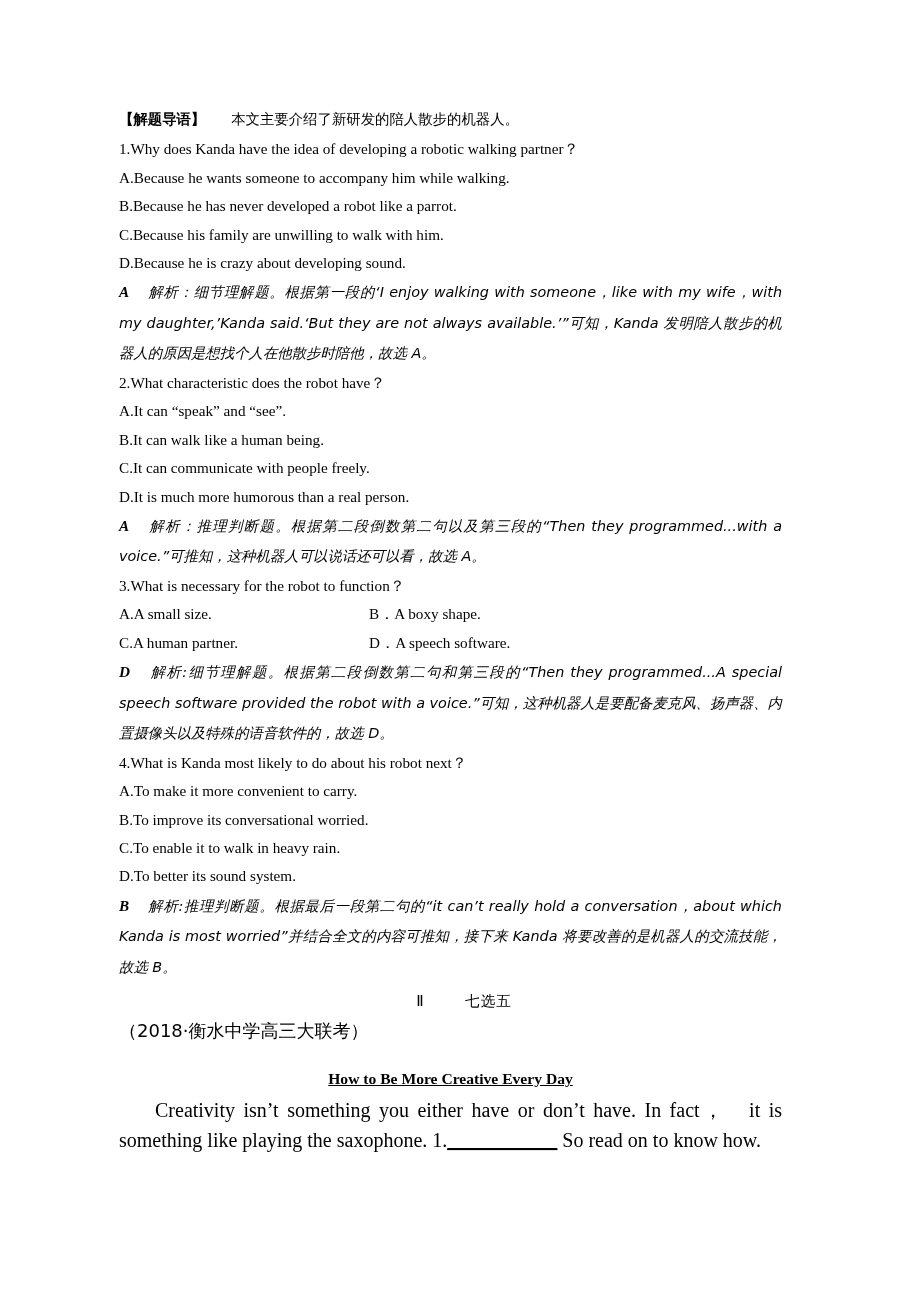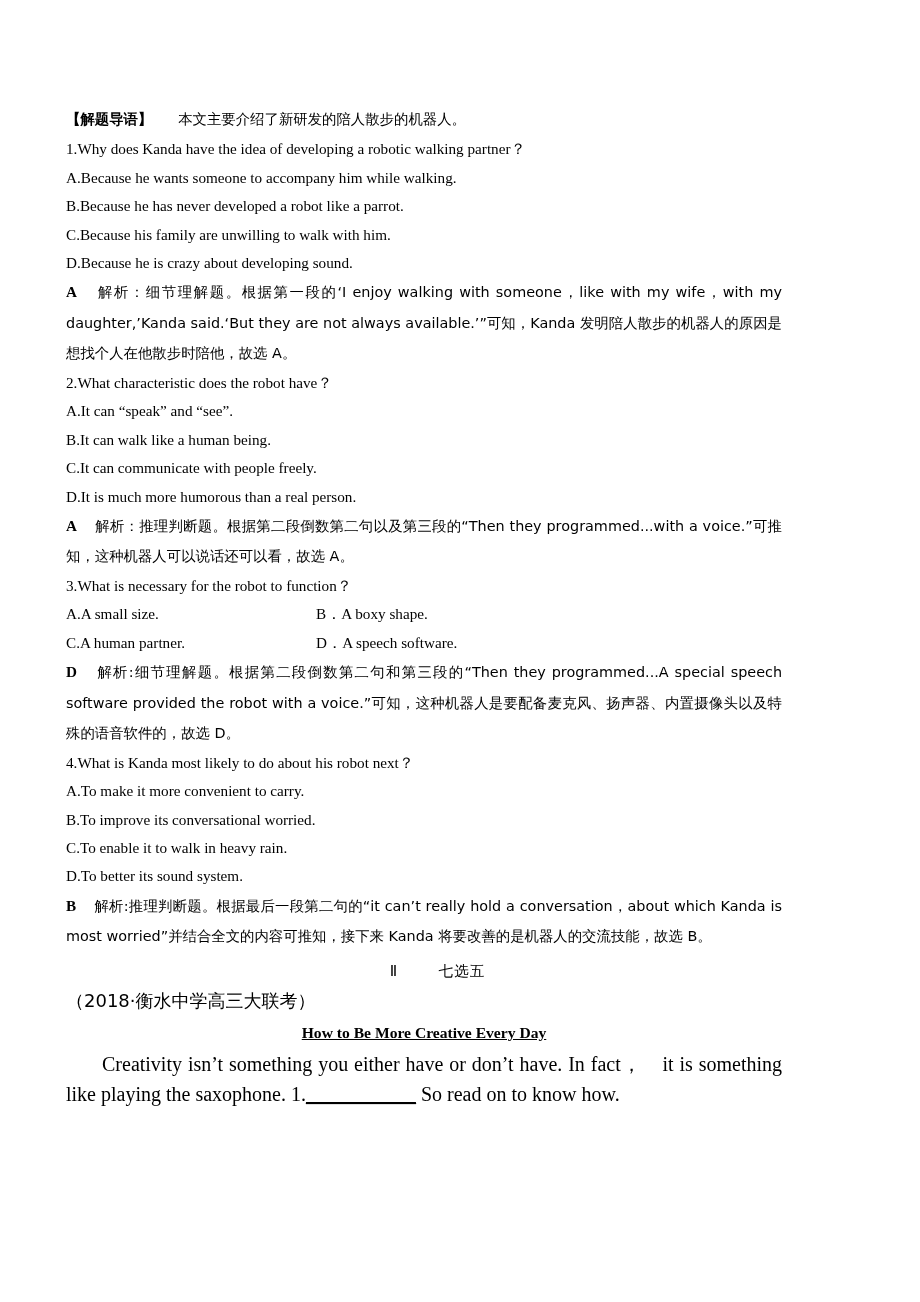"【解题导语】 本文主要介绍了新研发的陪人散步的机器人。" .page { padding: 105px 138px 0 66px -> 105px 138px 0 119px }
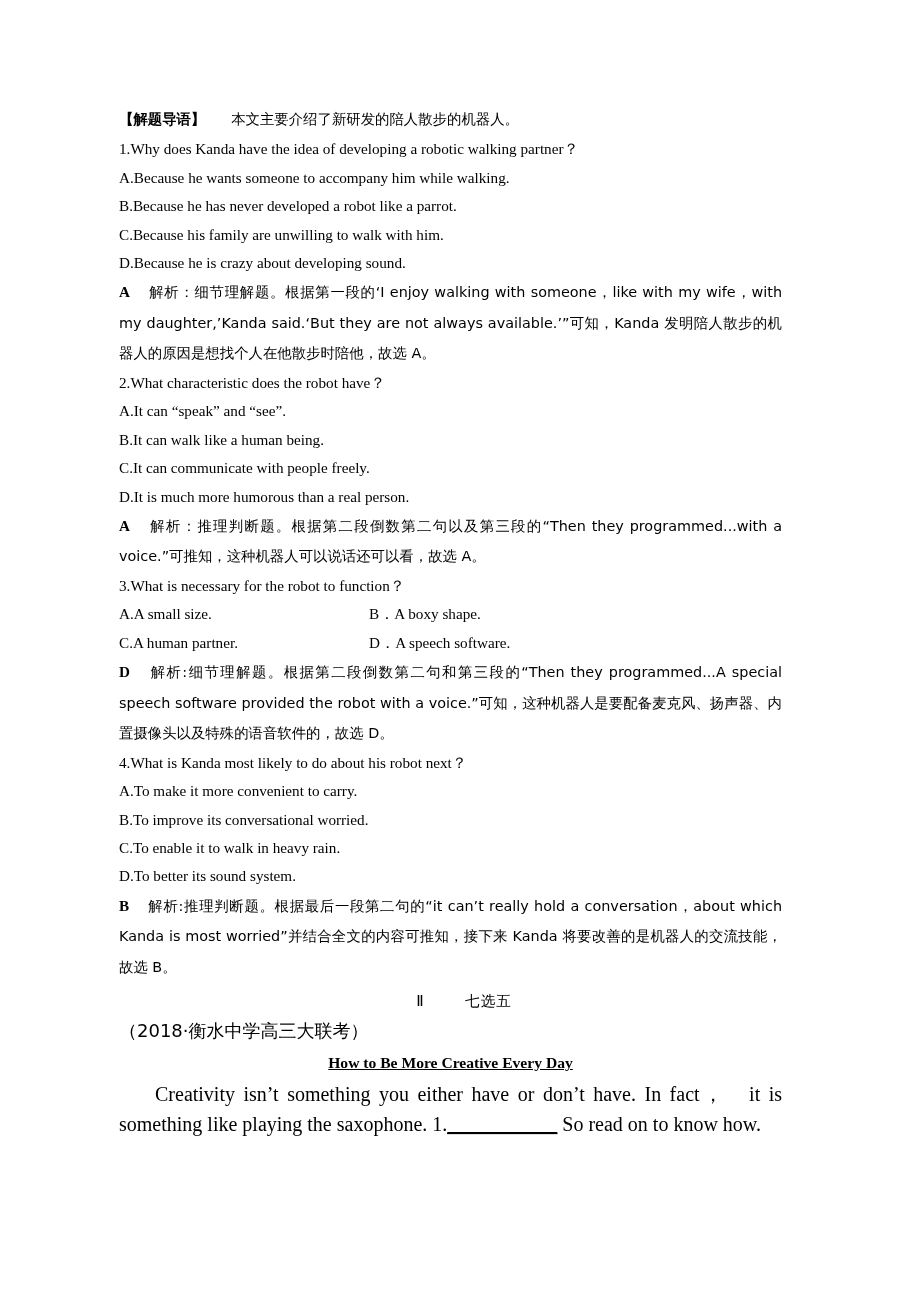"A 解析：细节理解题。根据第一段的‘I enjoy walking with" .just { font-style: none -> italic }
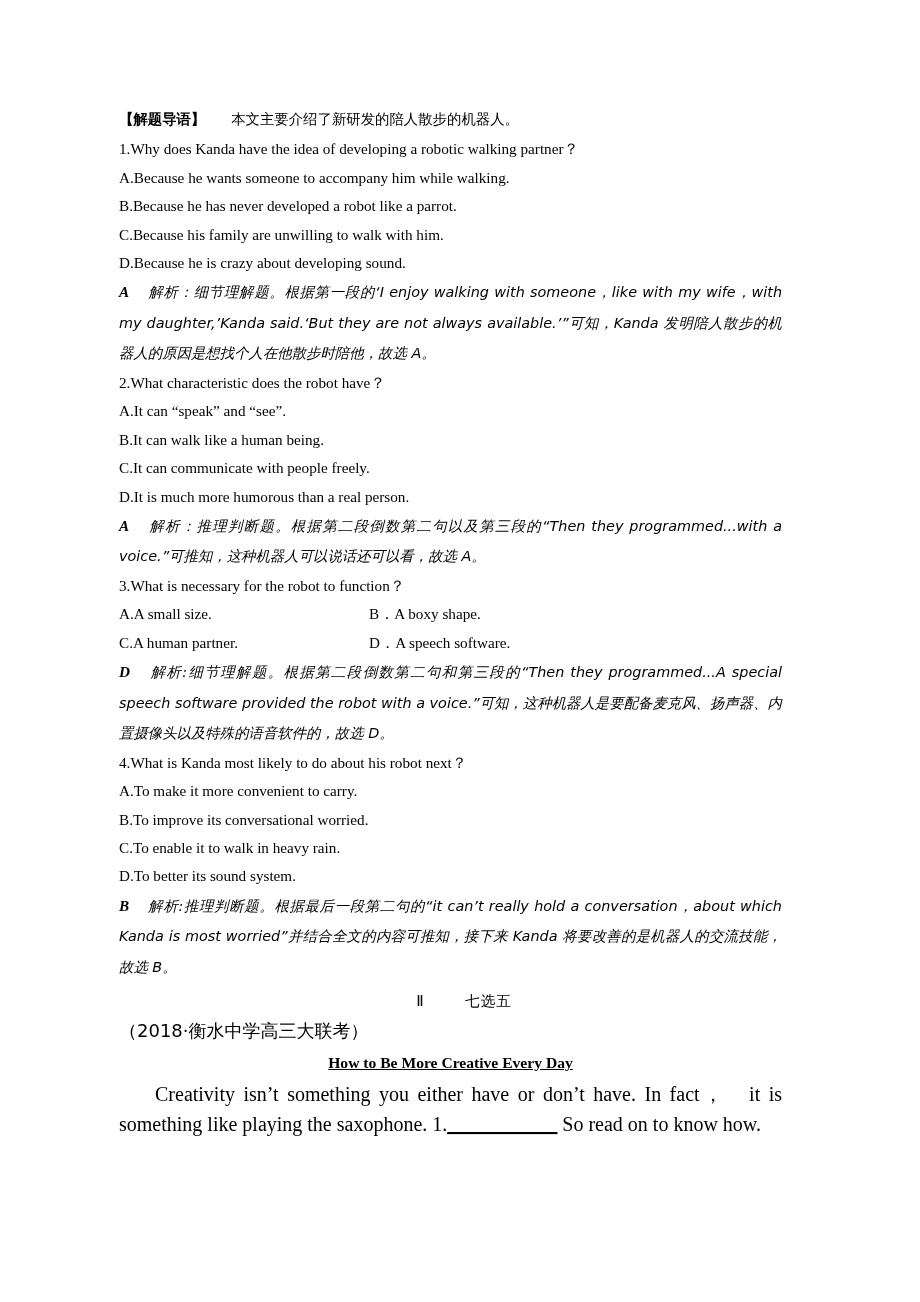"How to Be More Creative" .title { margin-top: 2px -> 18px }
